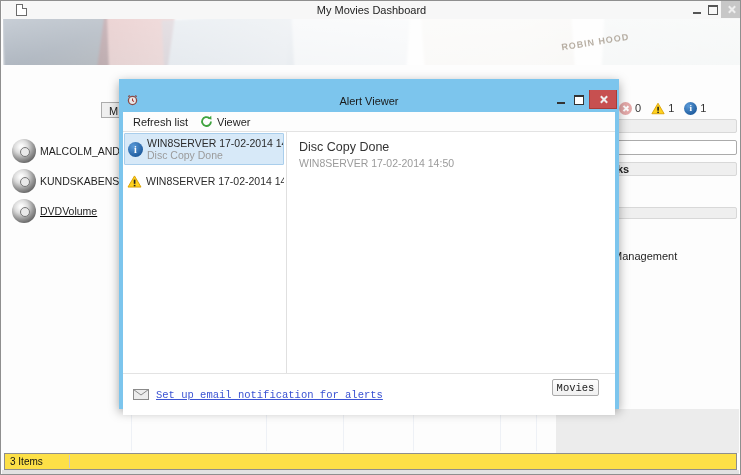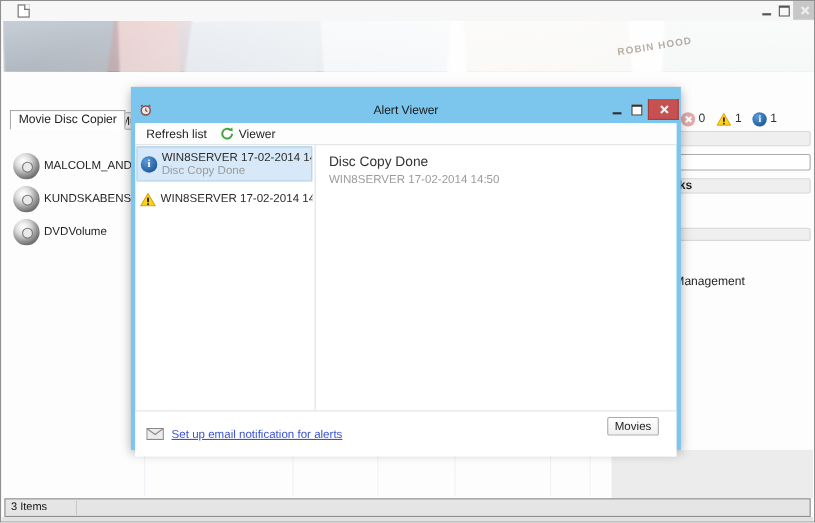"My Movies Dashboard" div.win-title { html: none -> <div>My Movies Dashboard</div> }
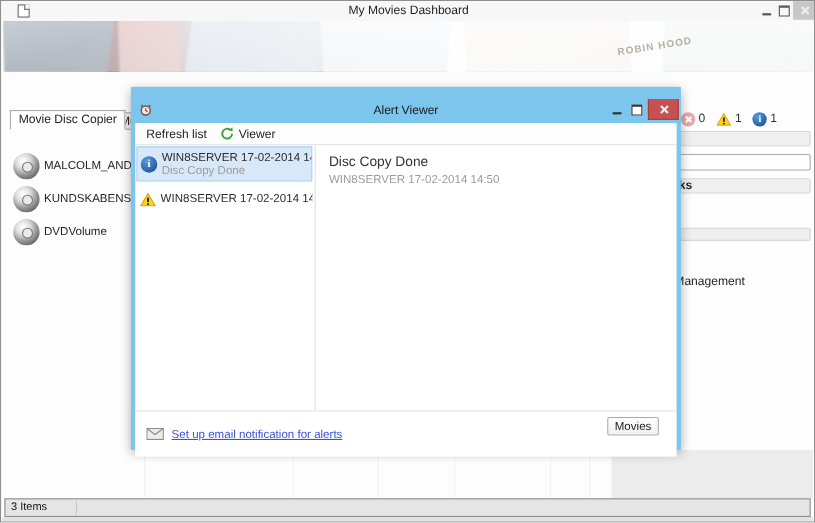"Movie Disc Copier" div.tab { html: <div>Movie Disc Copier</div> -> none }
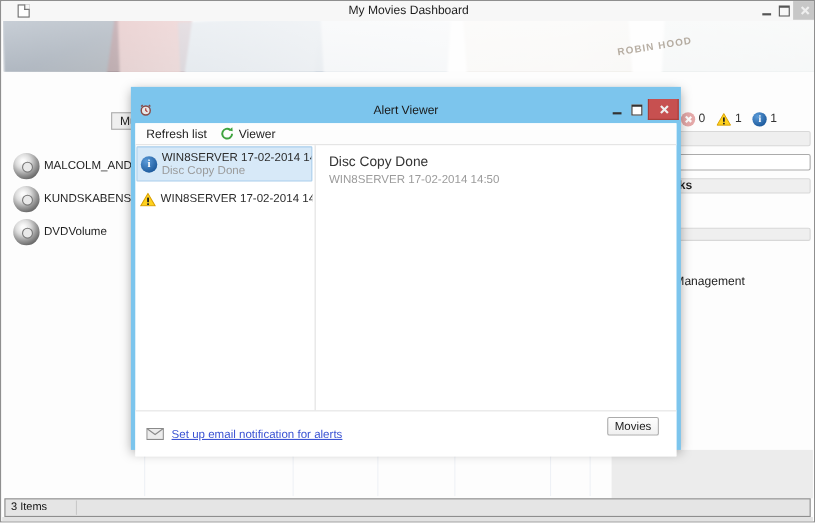"DVDVolume" div.disc-row { text-decoration: none -> underline }
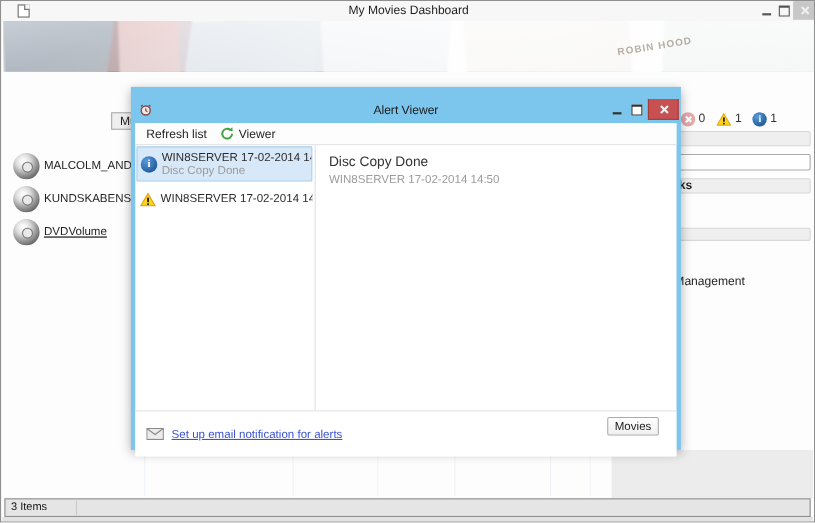"Set up email notification for" .dlg-footer { font-family: none -> Liberation Mono, monospace }
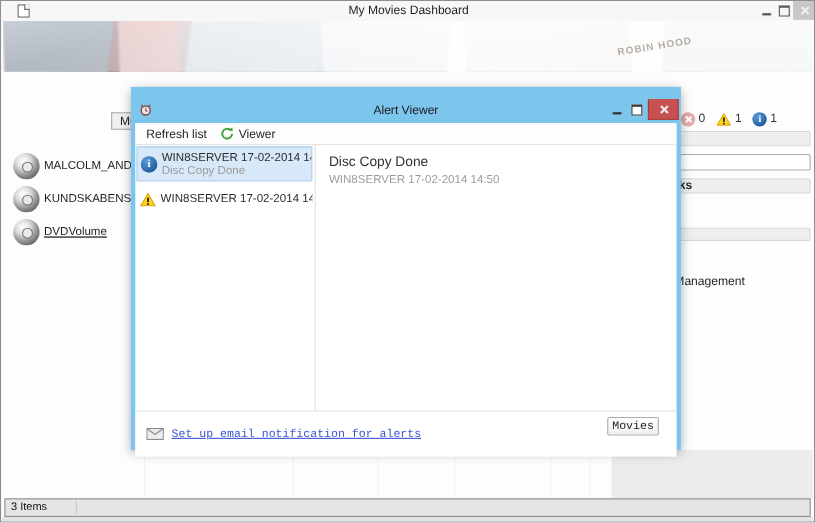"3 Items" .statusbar { background: #e5e5e5 -> #fde047 }
